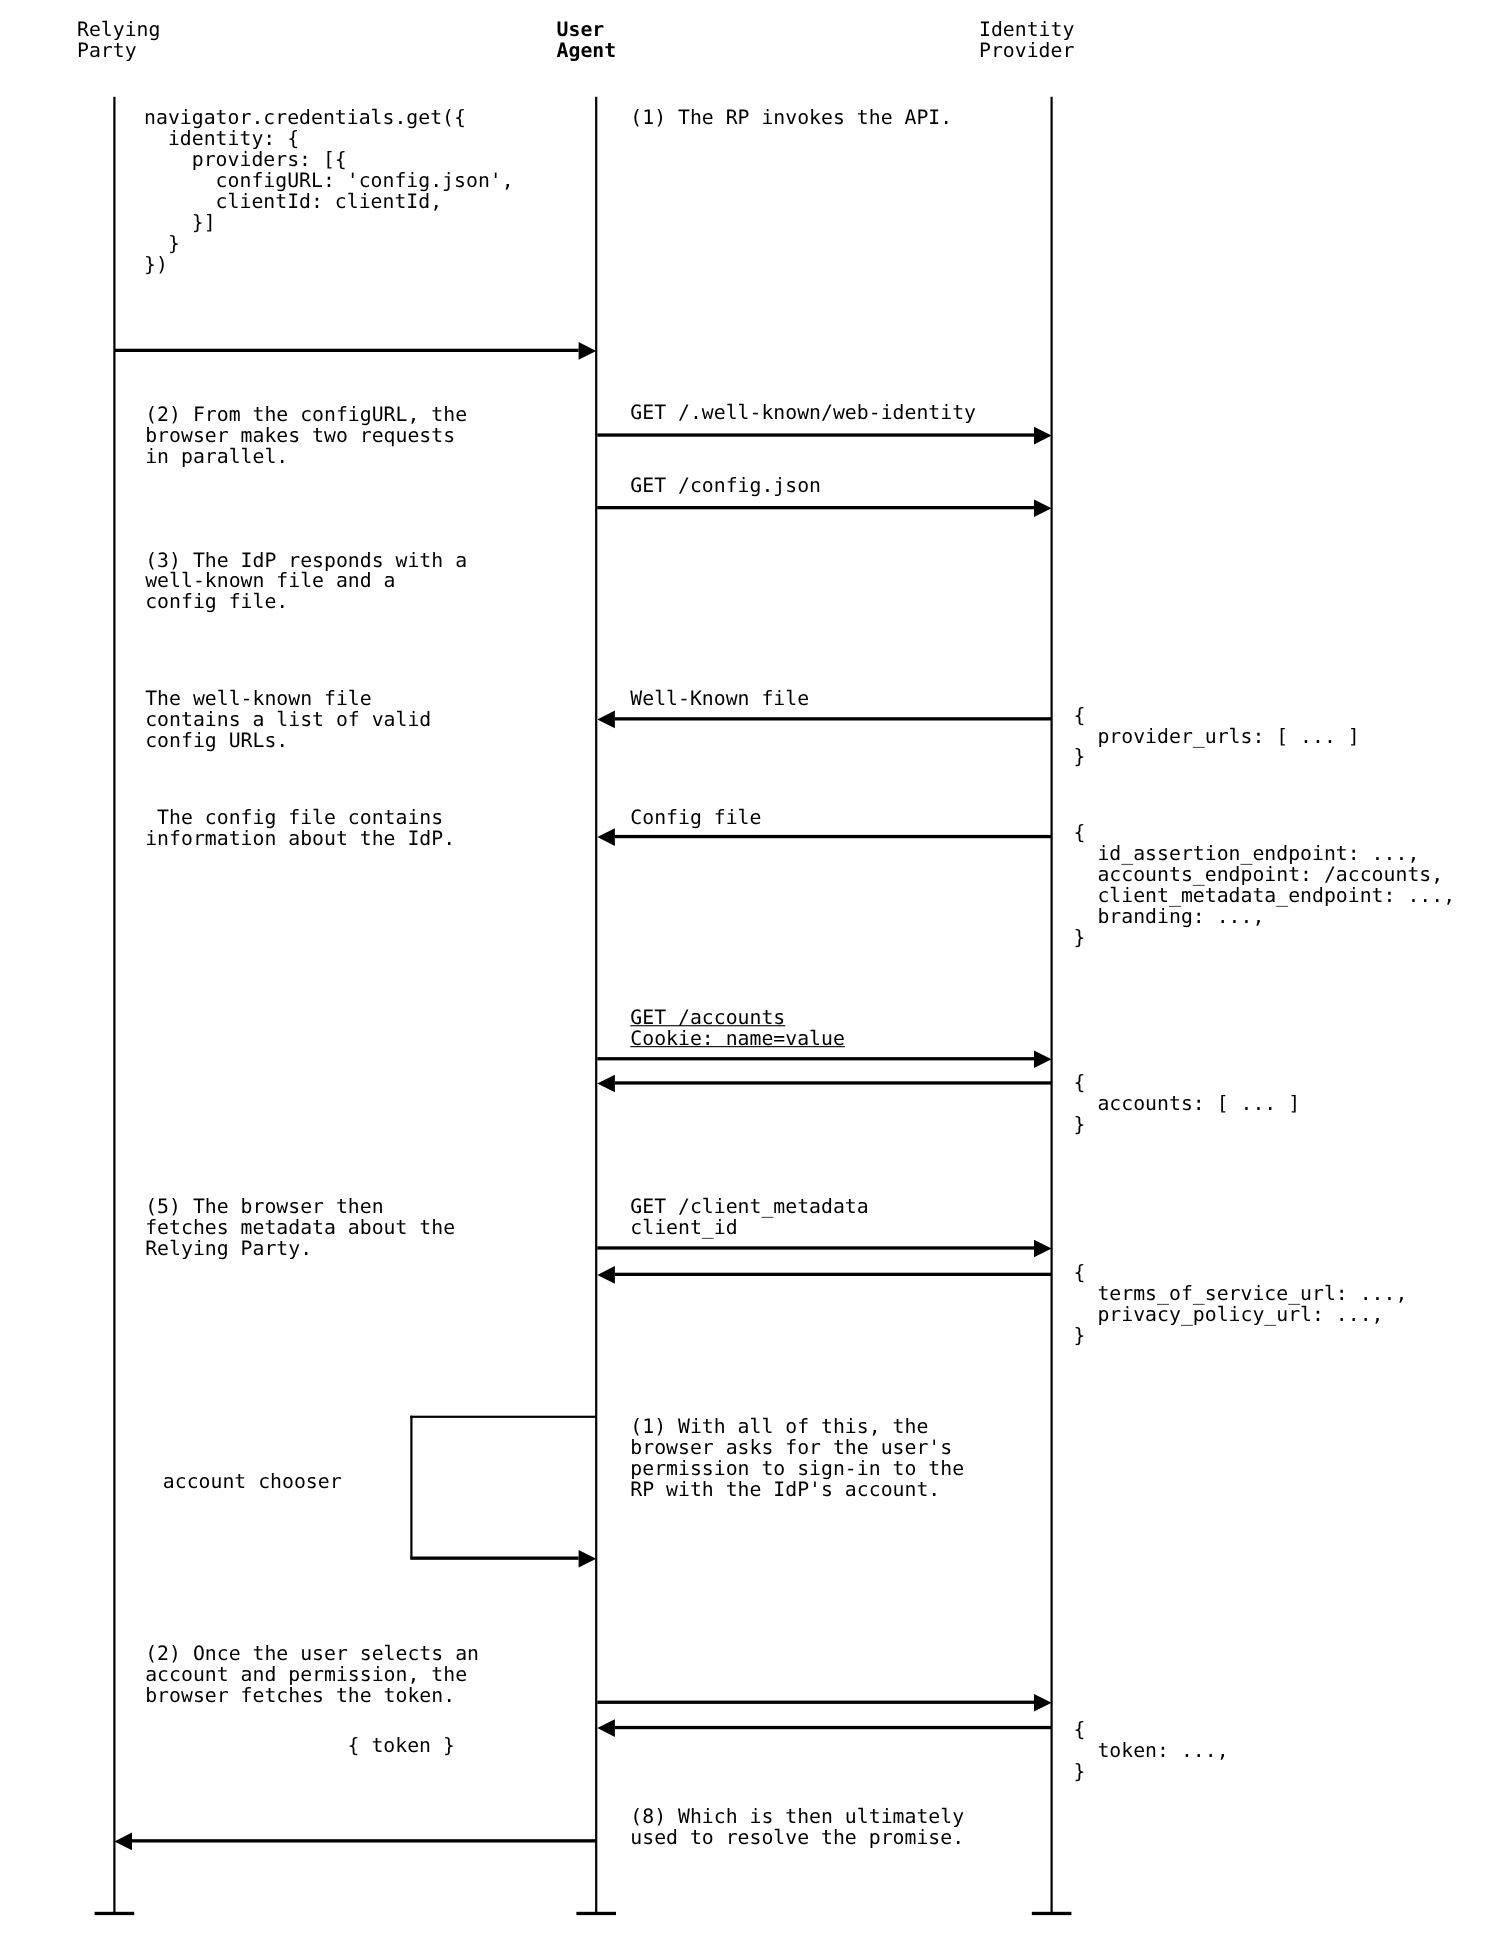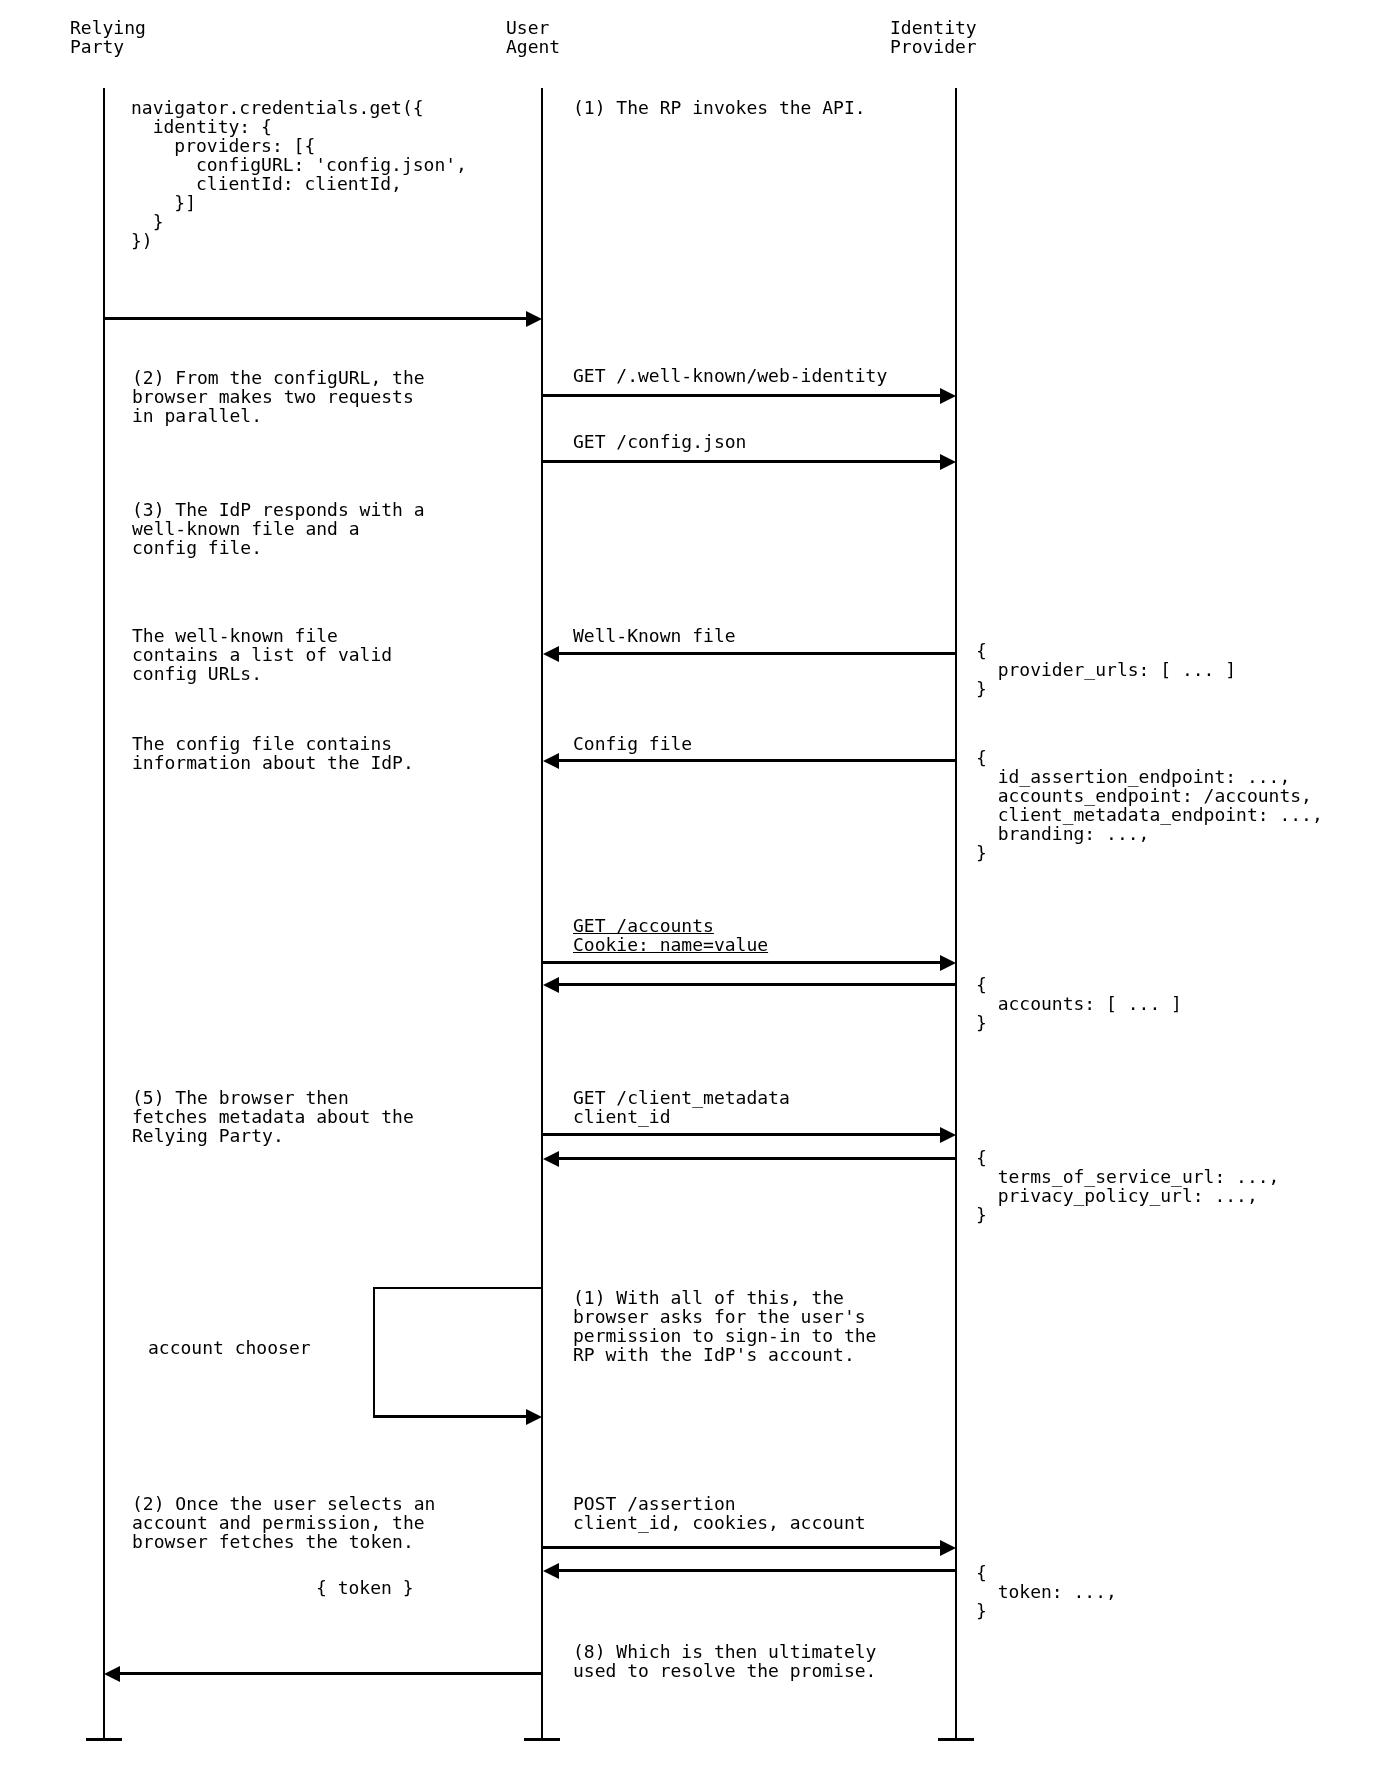"User" pre.txt { font-weight: none -> bold }
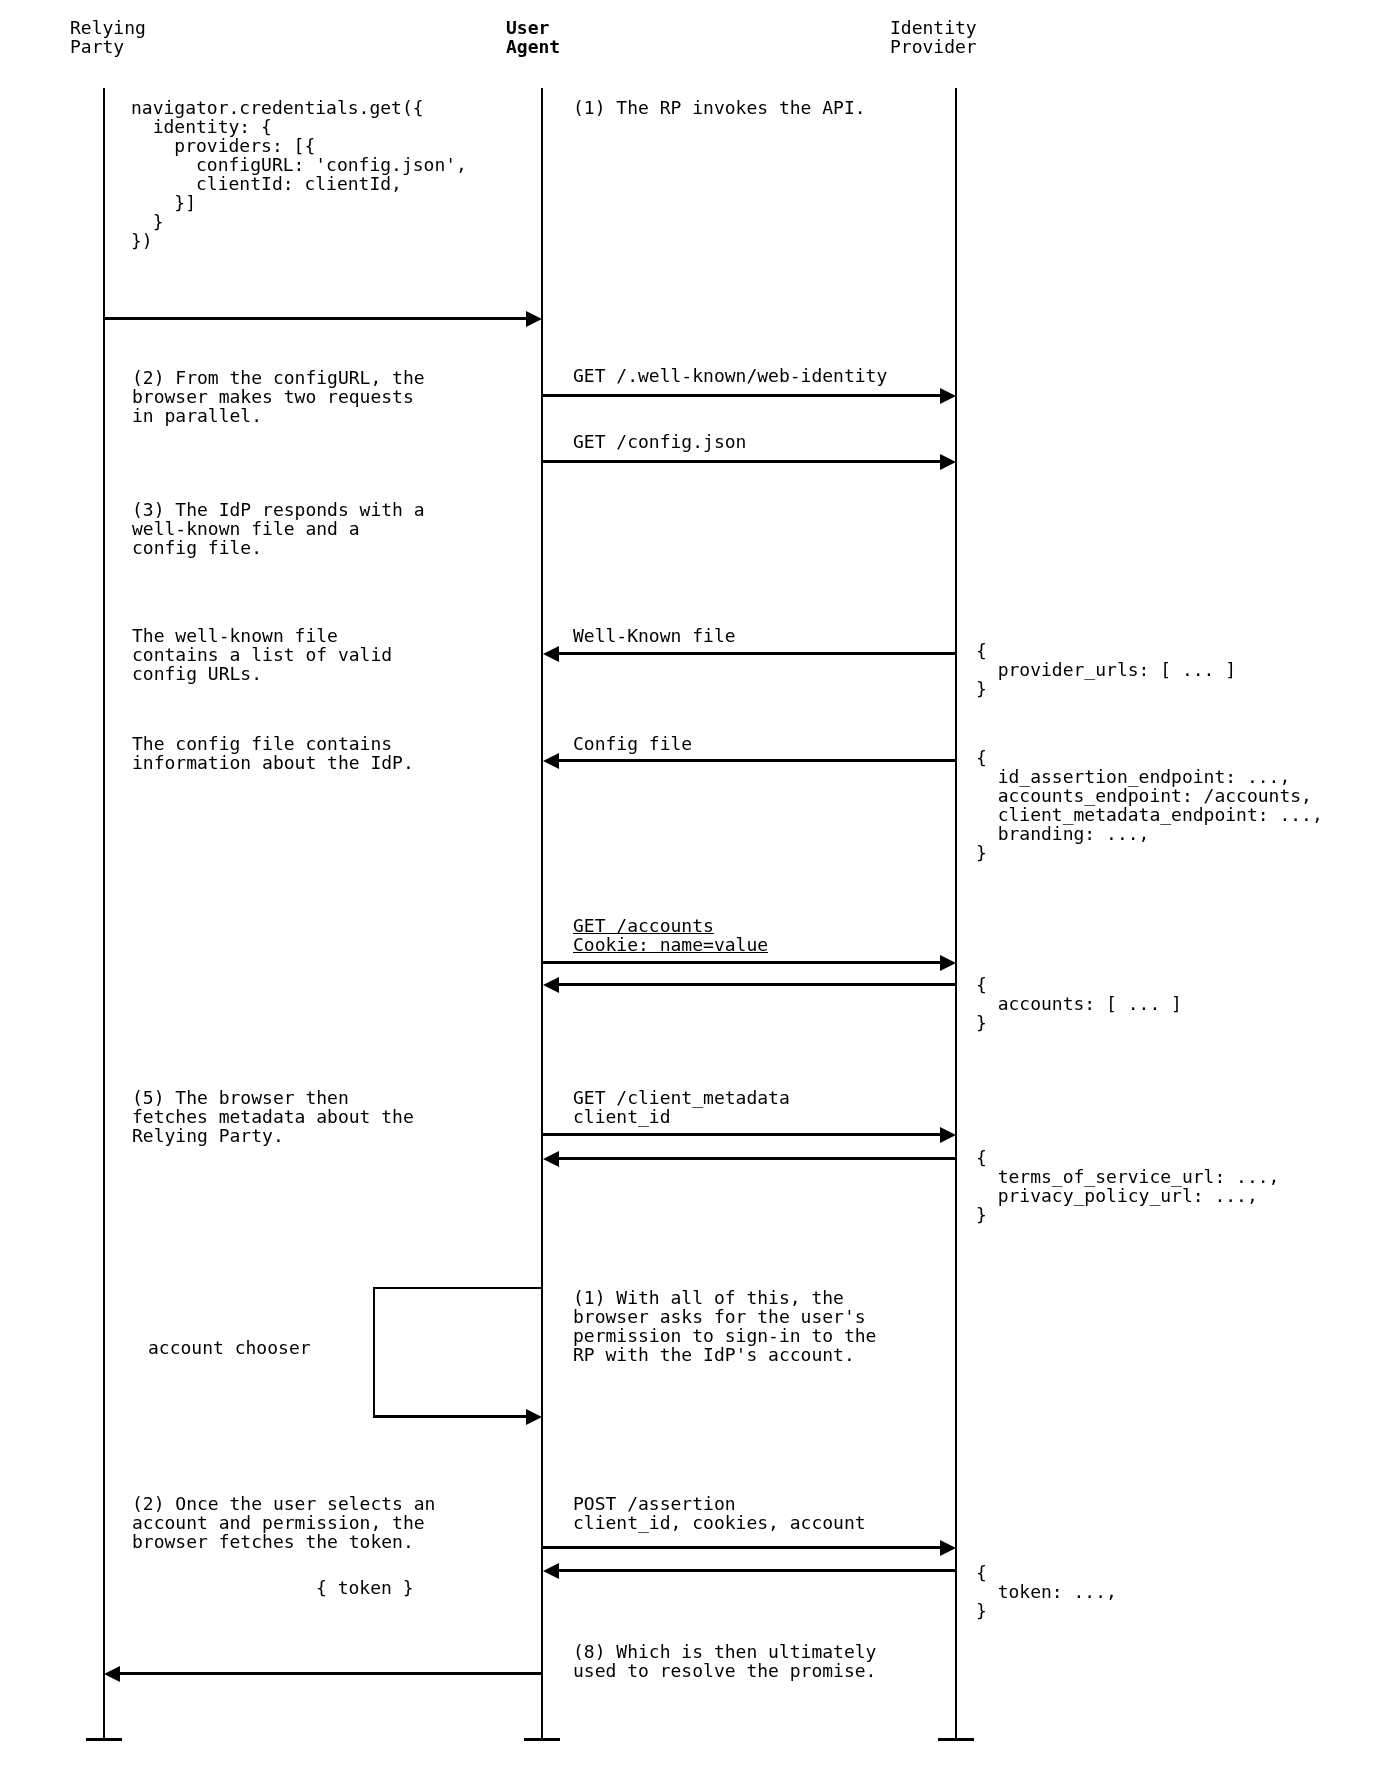"The config file contains" pre.txt { text-align: none -> center }
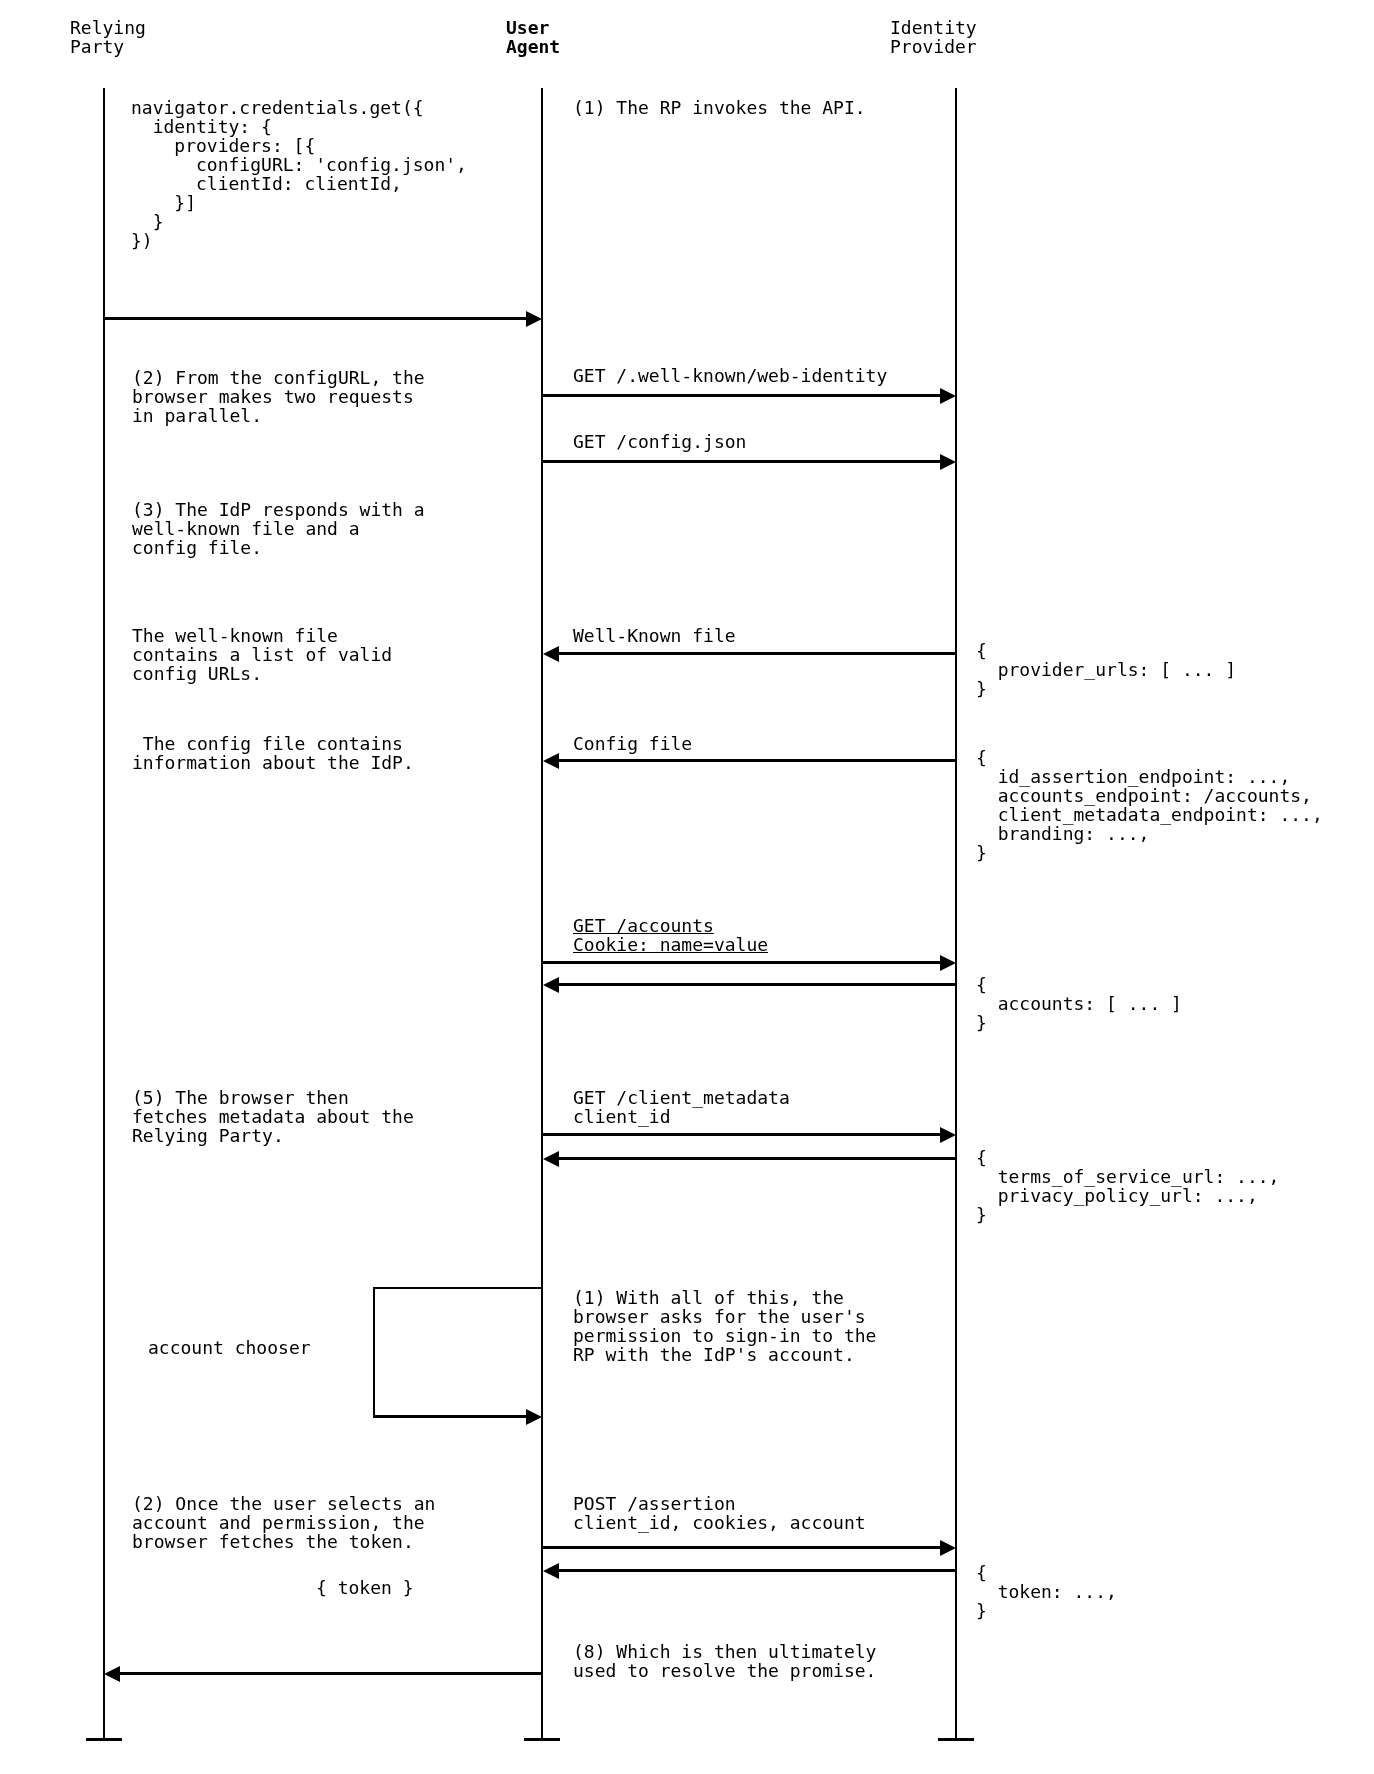"POST /assertion" pre.txt { html: <pre>POST /assertion client_id, cookies, account</pre> -> none }
